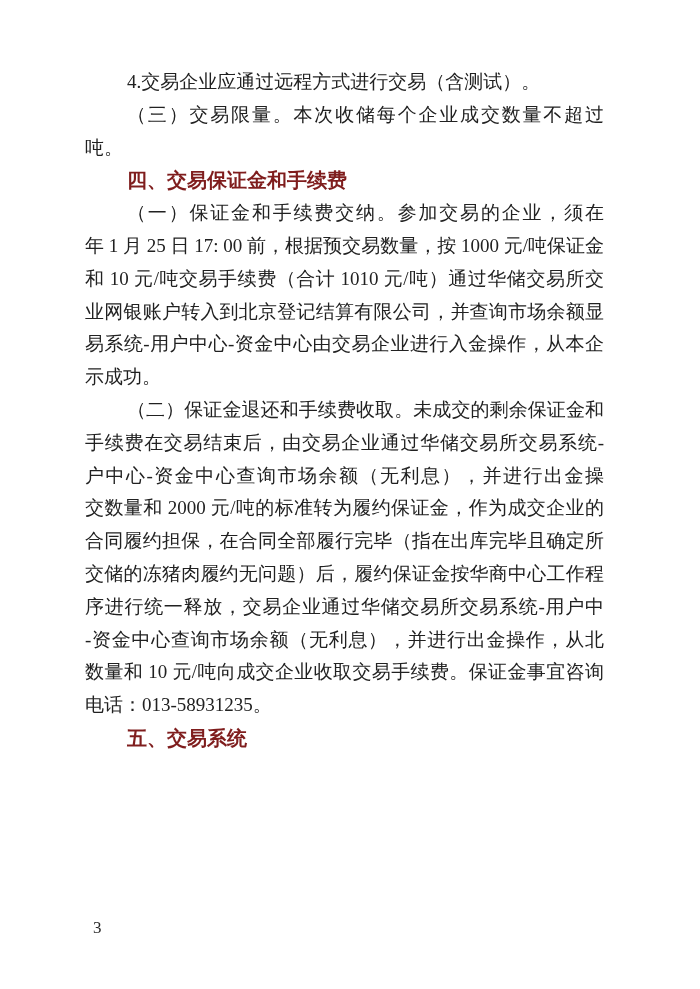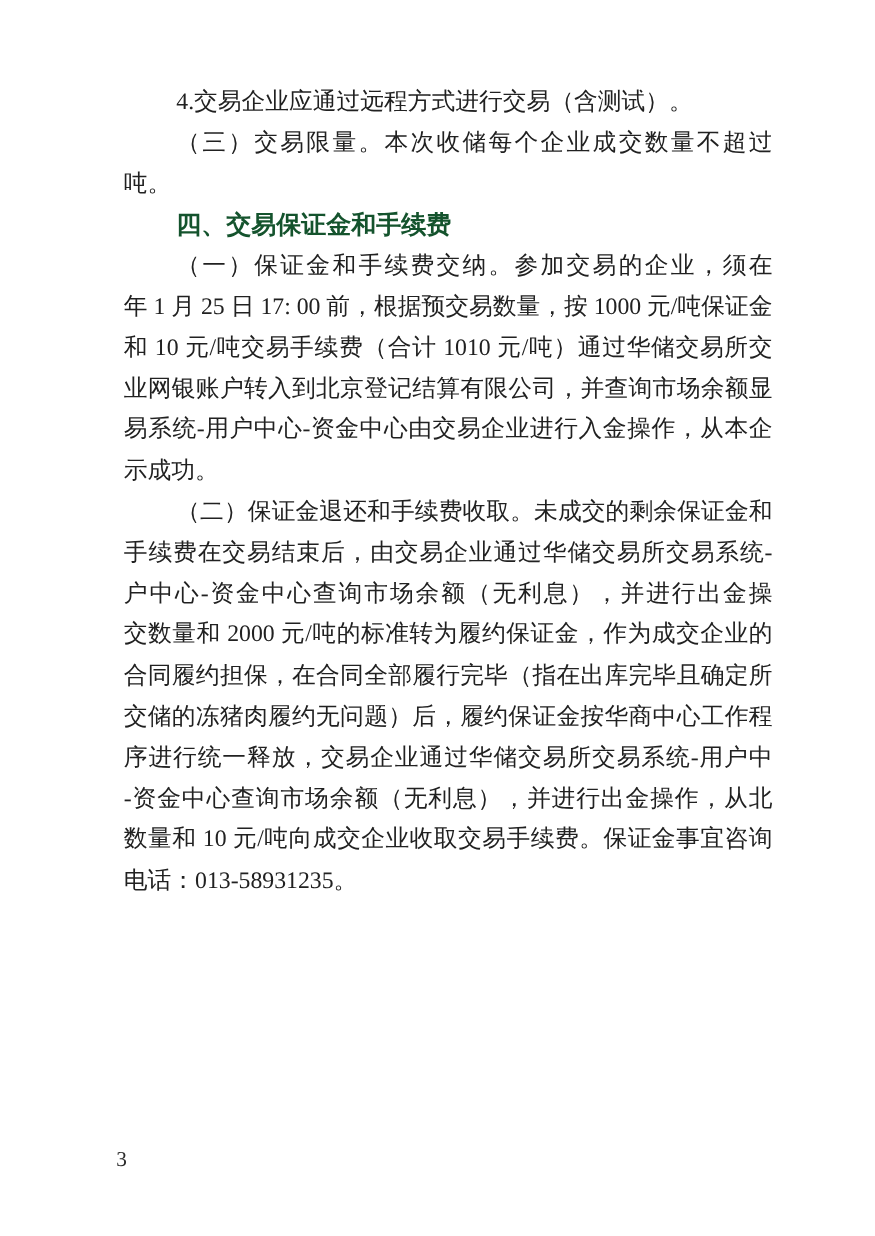"4.交易企业应通过远程方式进行交易（含测试）。" .text-area { left: 99px -> 85px }
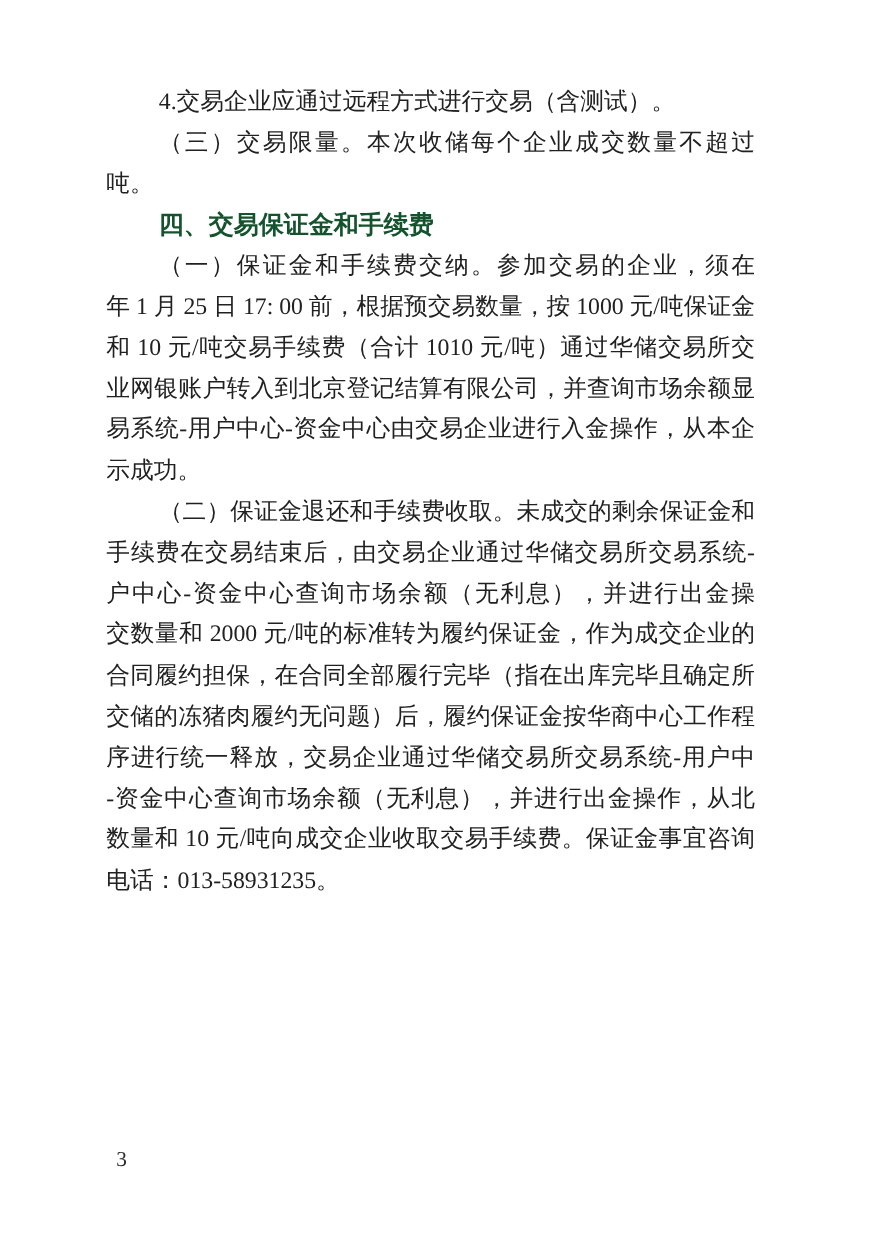"四、交易保证金和手续费" .line.bold { color: #14532d -> #7f1d1d }
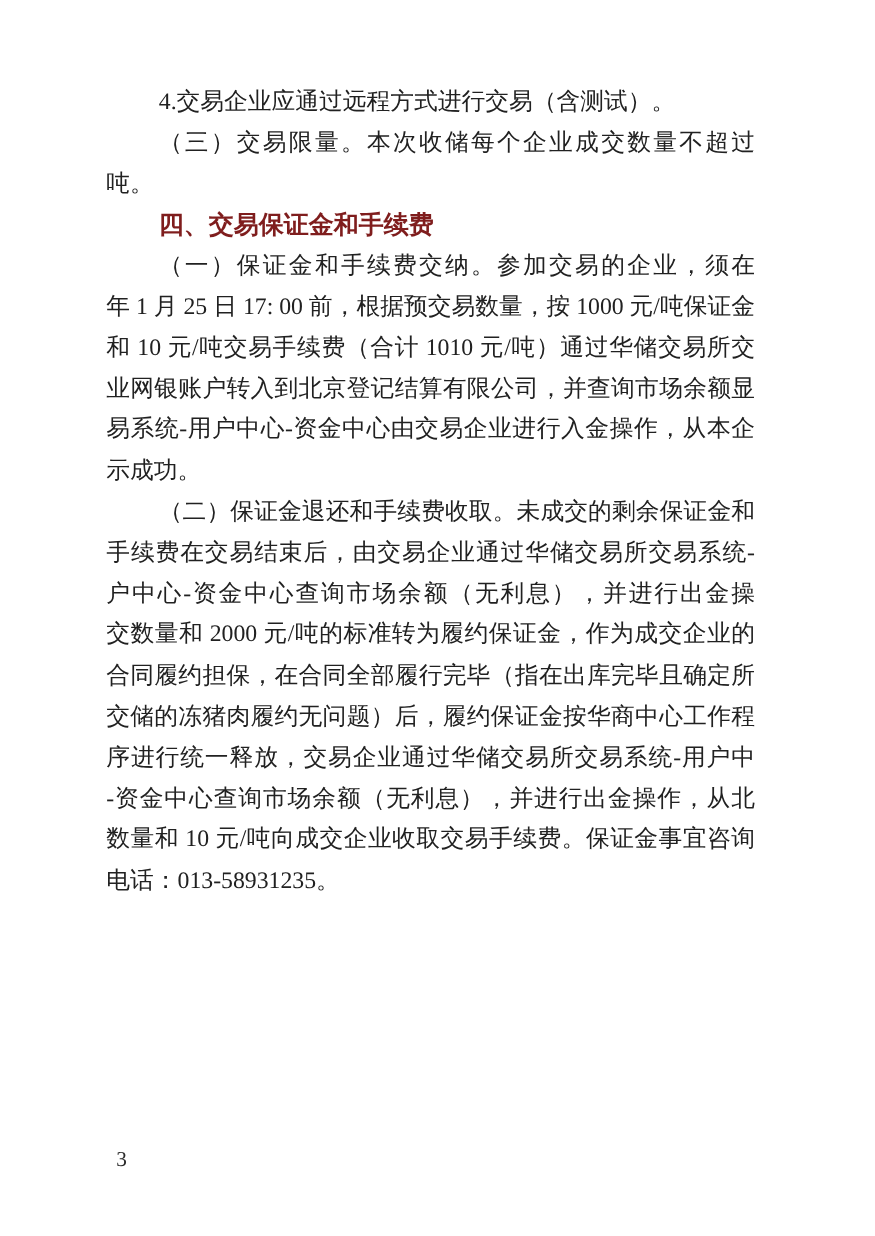"五、交易系统" div.line { html: none -> <div>五、交易系统</div> }
